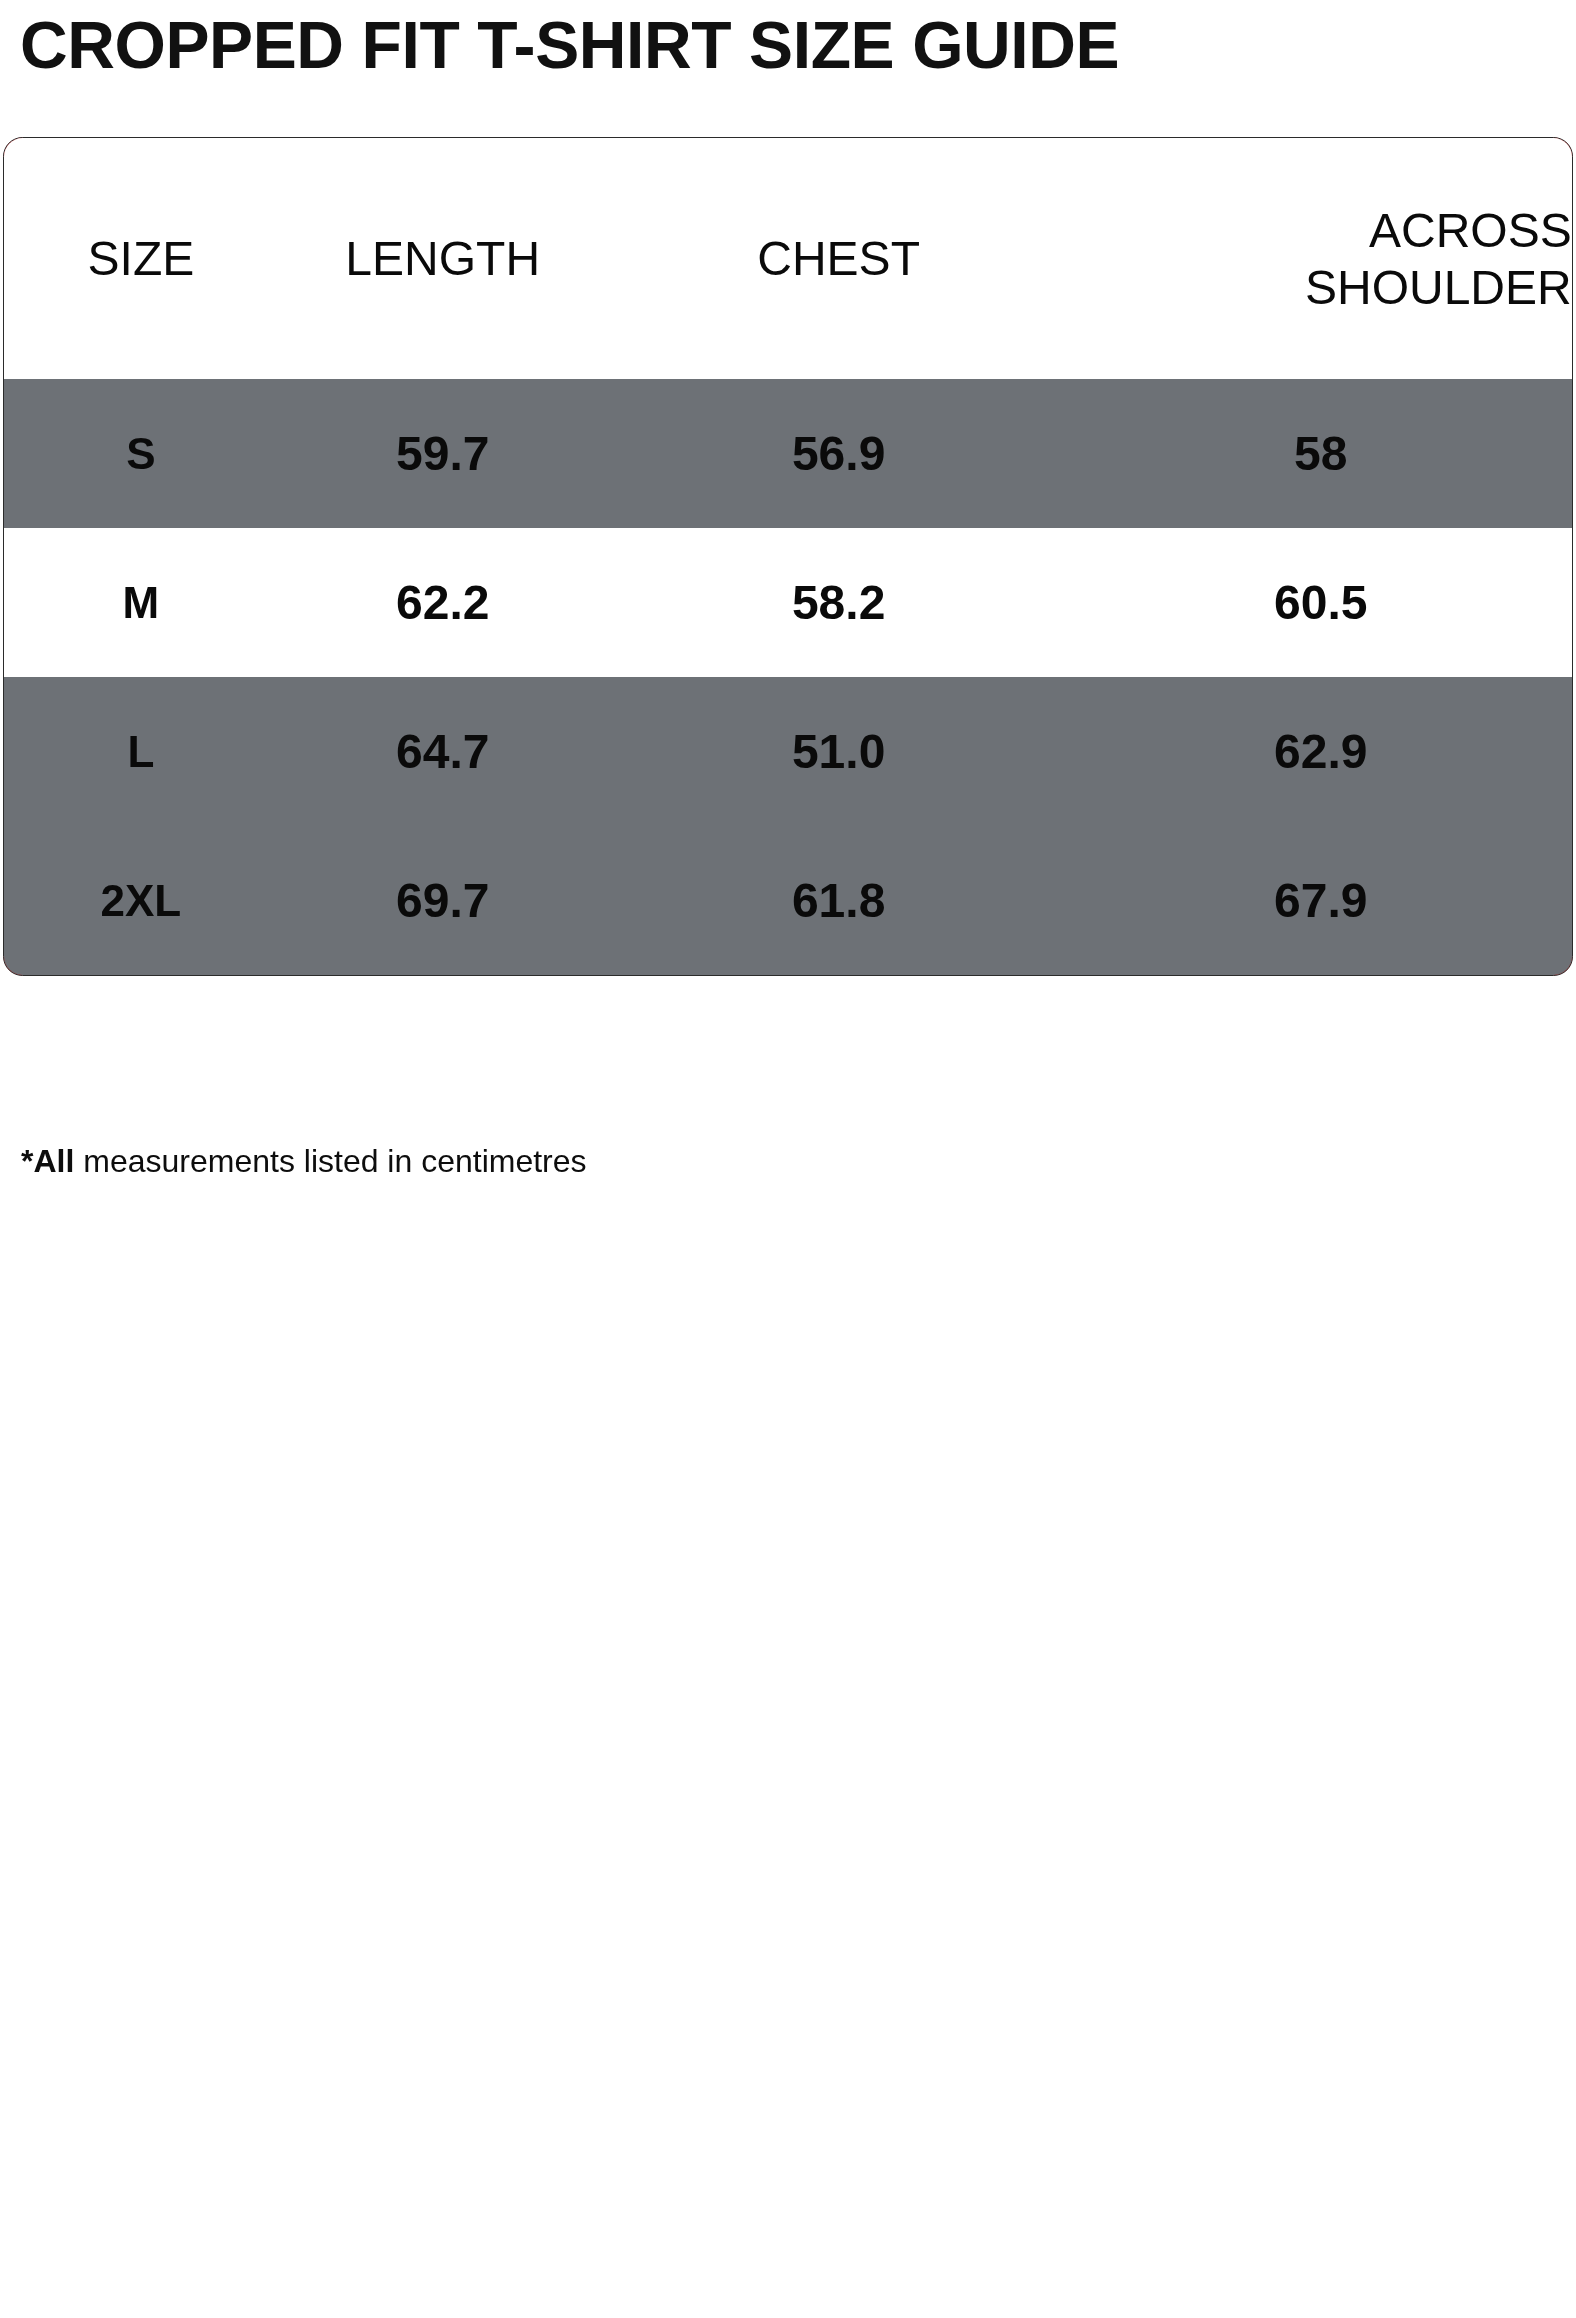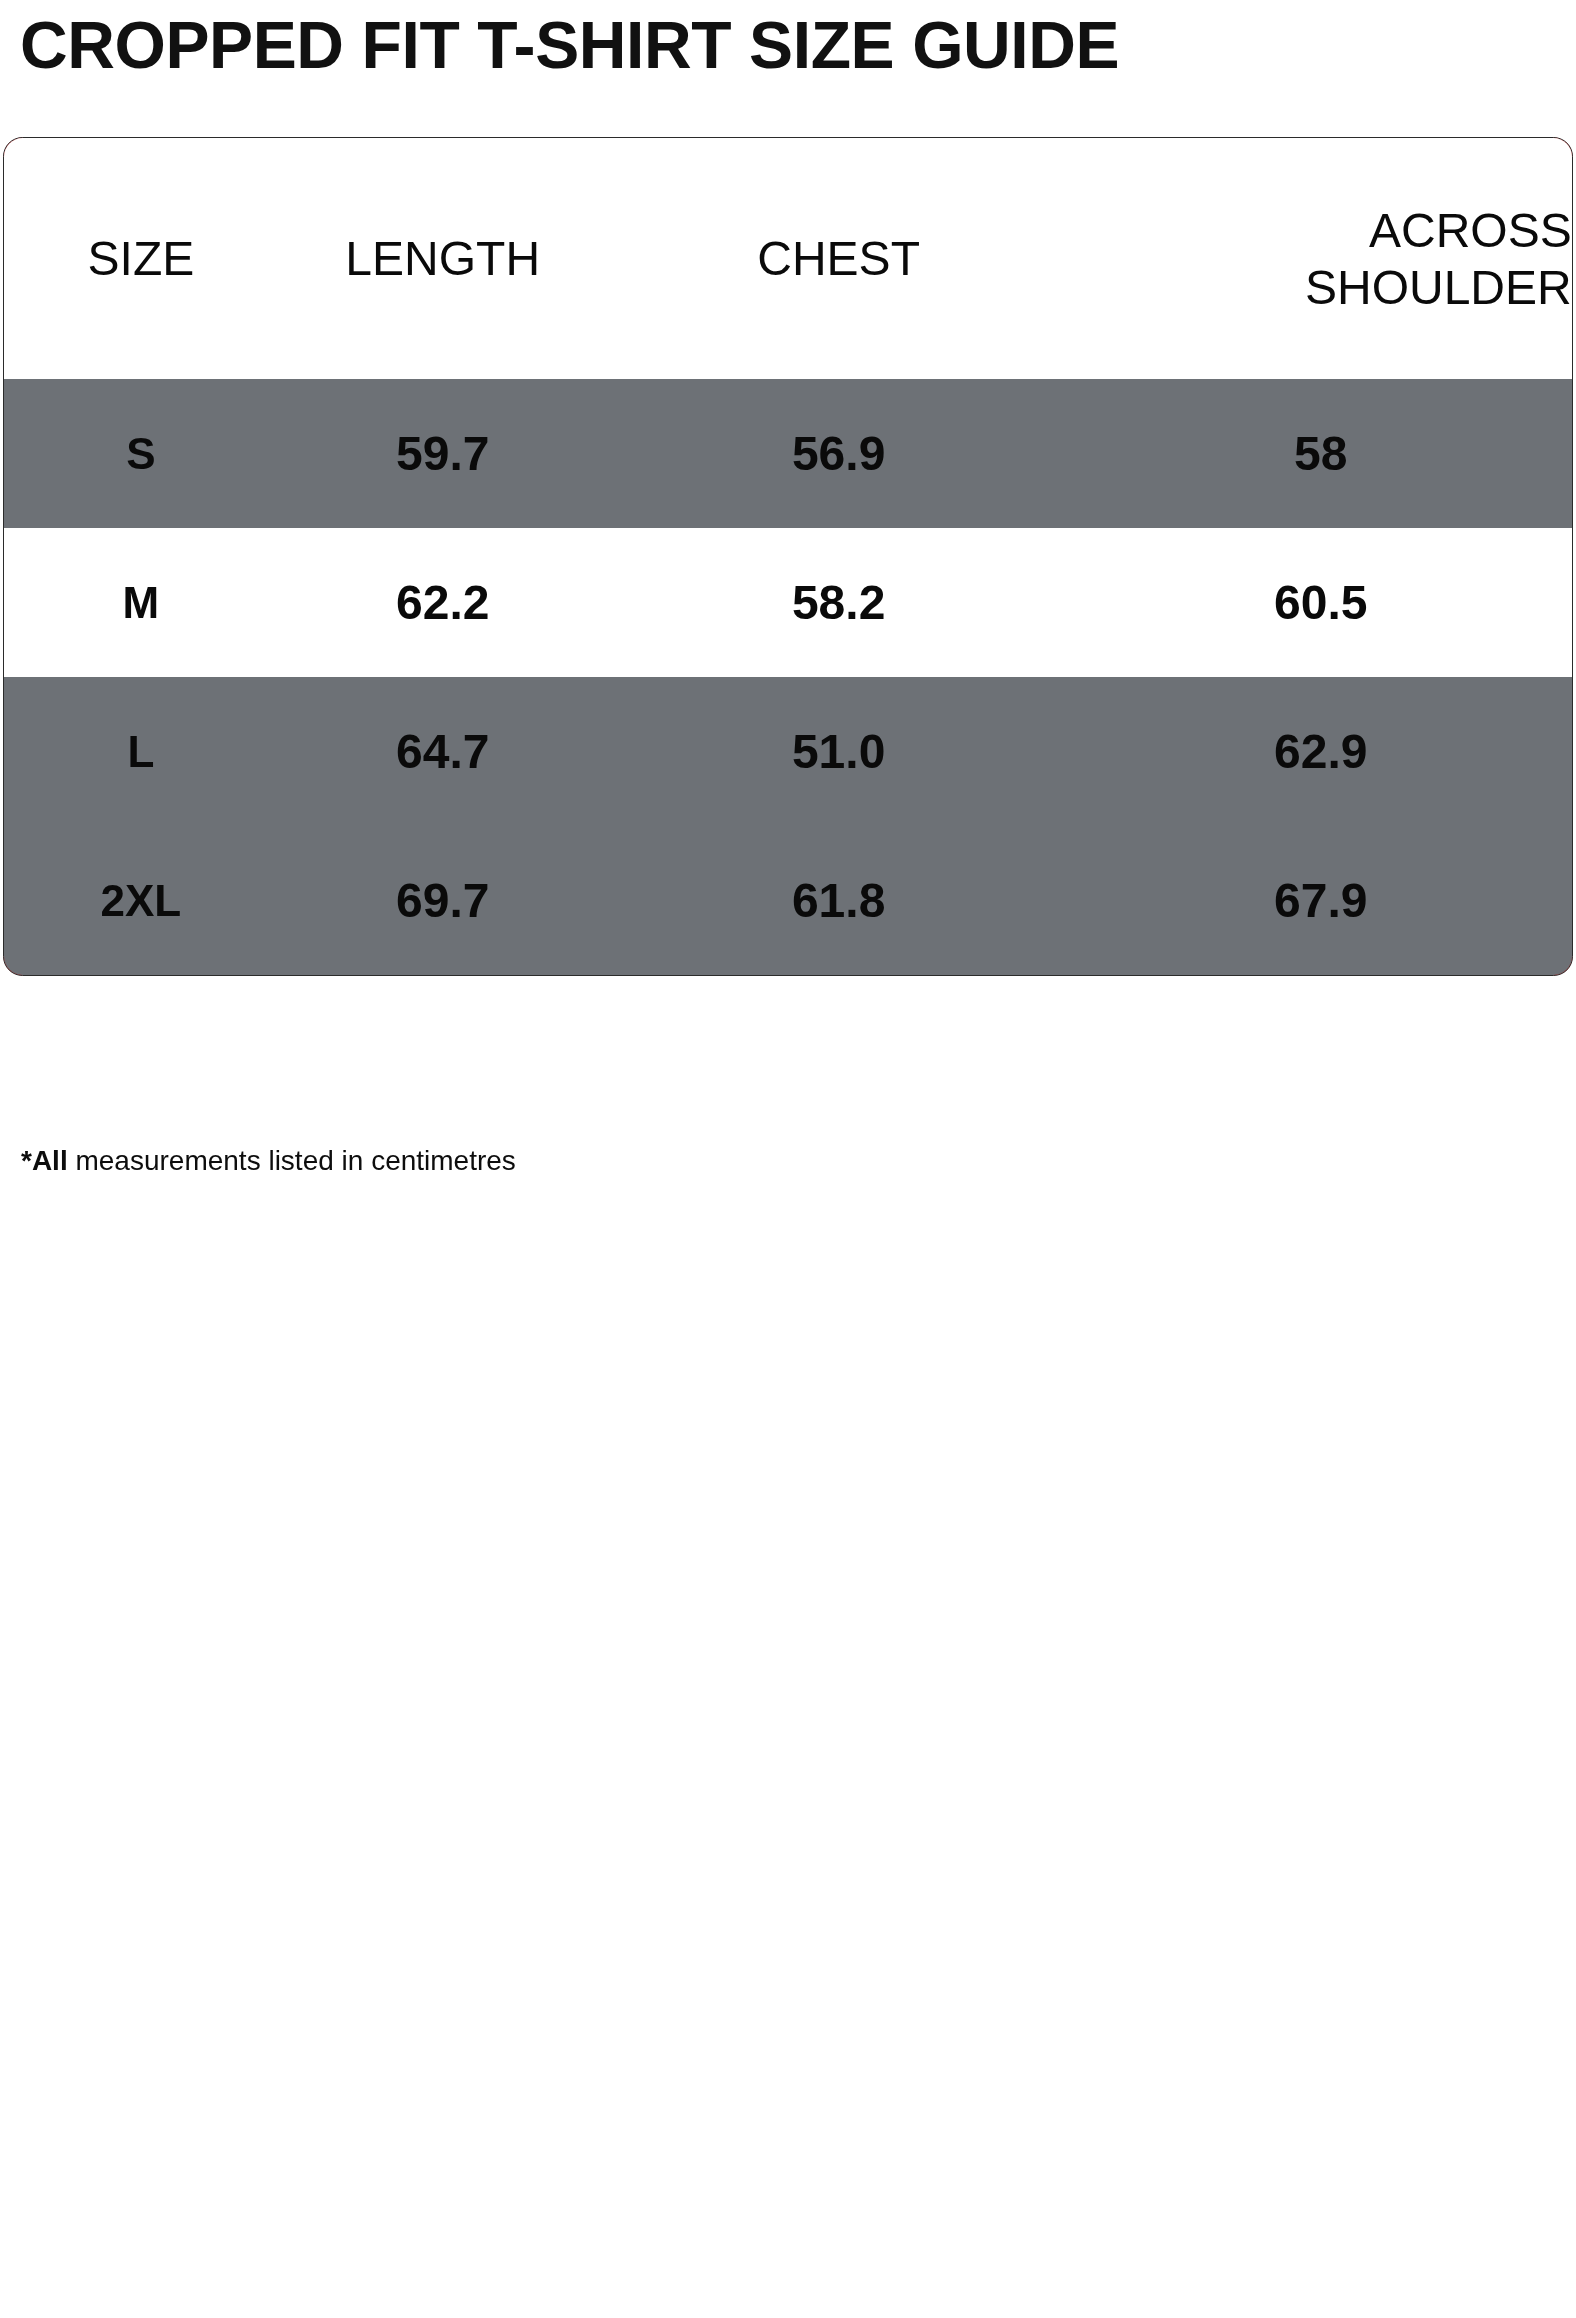"*All measurements listed in centimetres" .footnote { font-size: 28px -> 32px }
